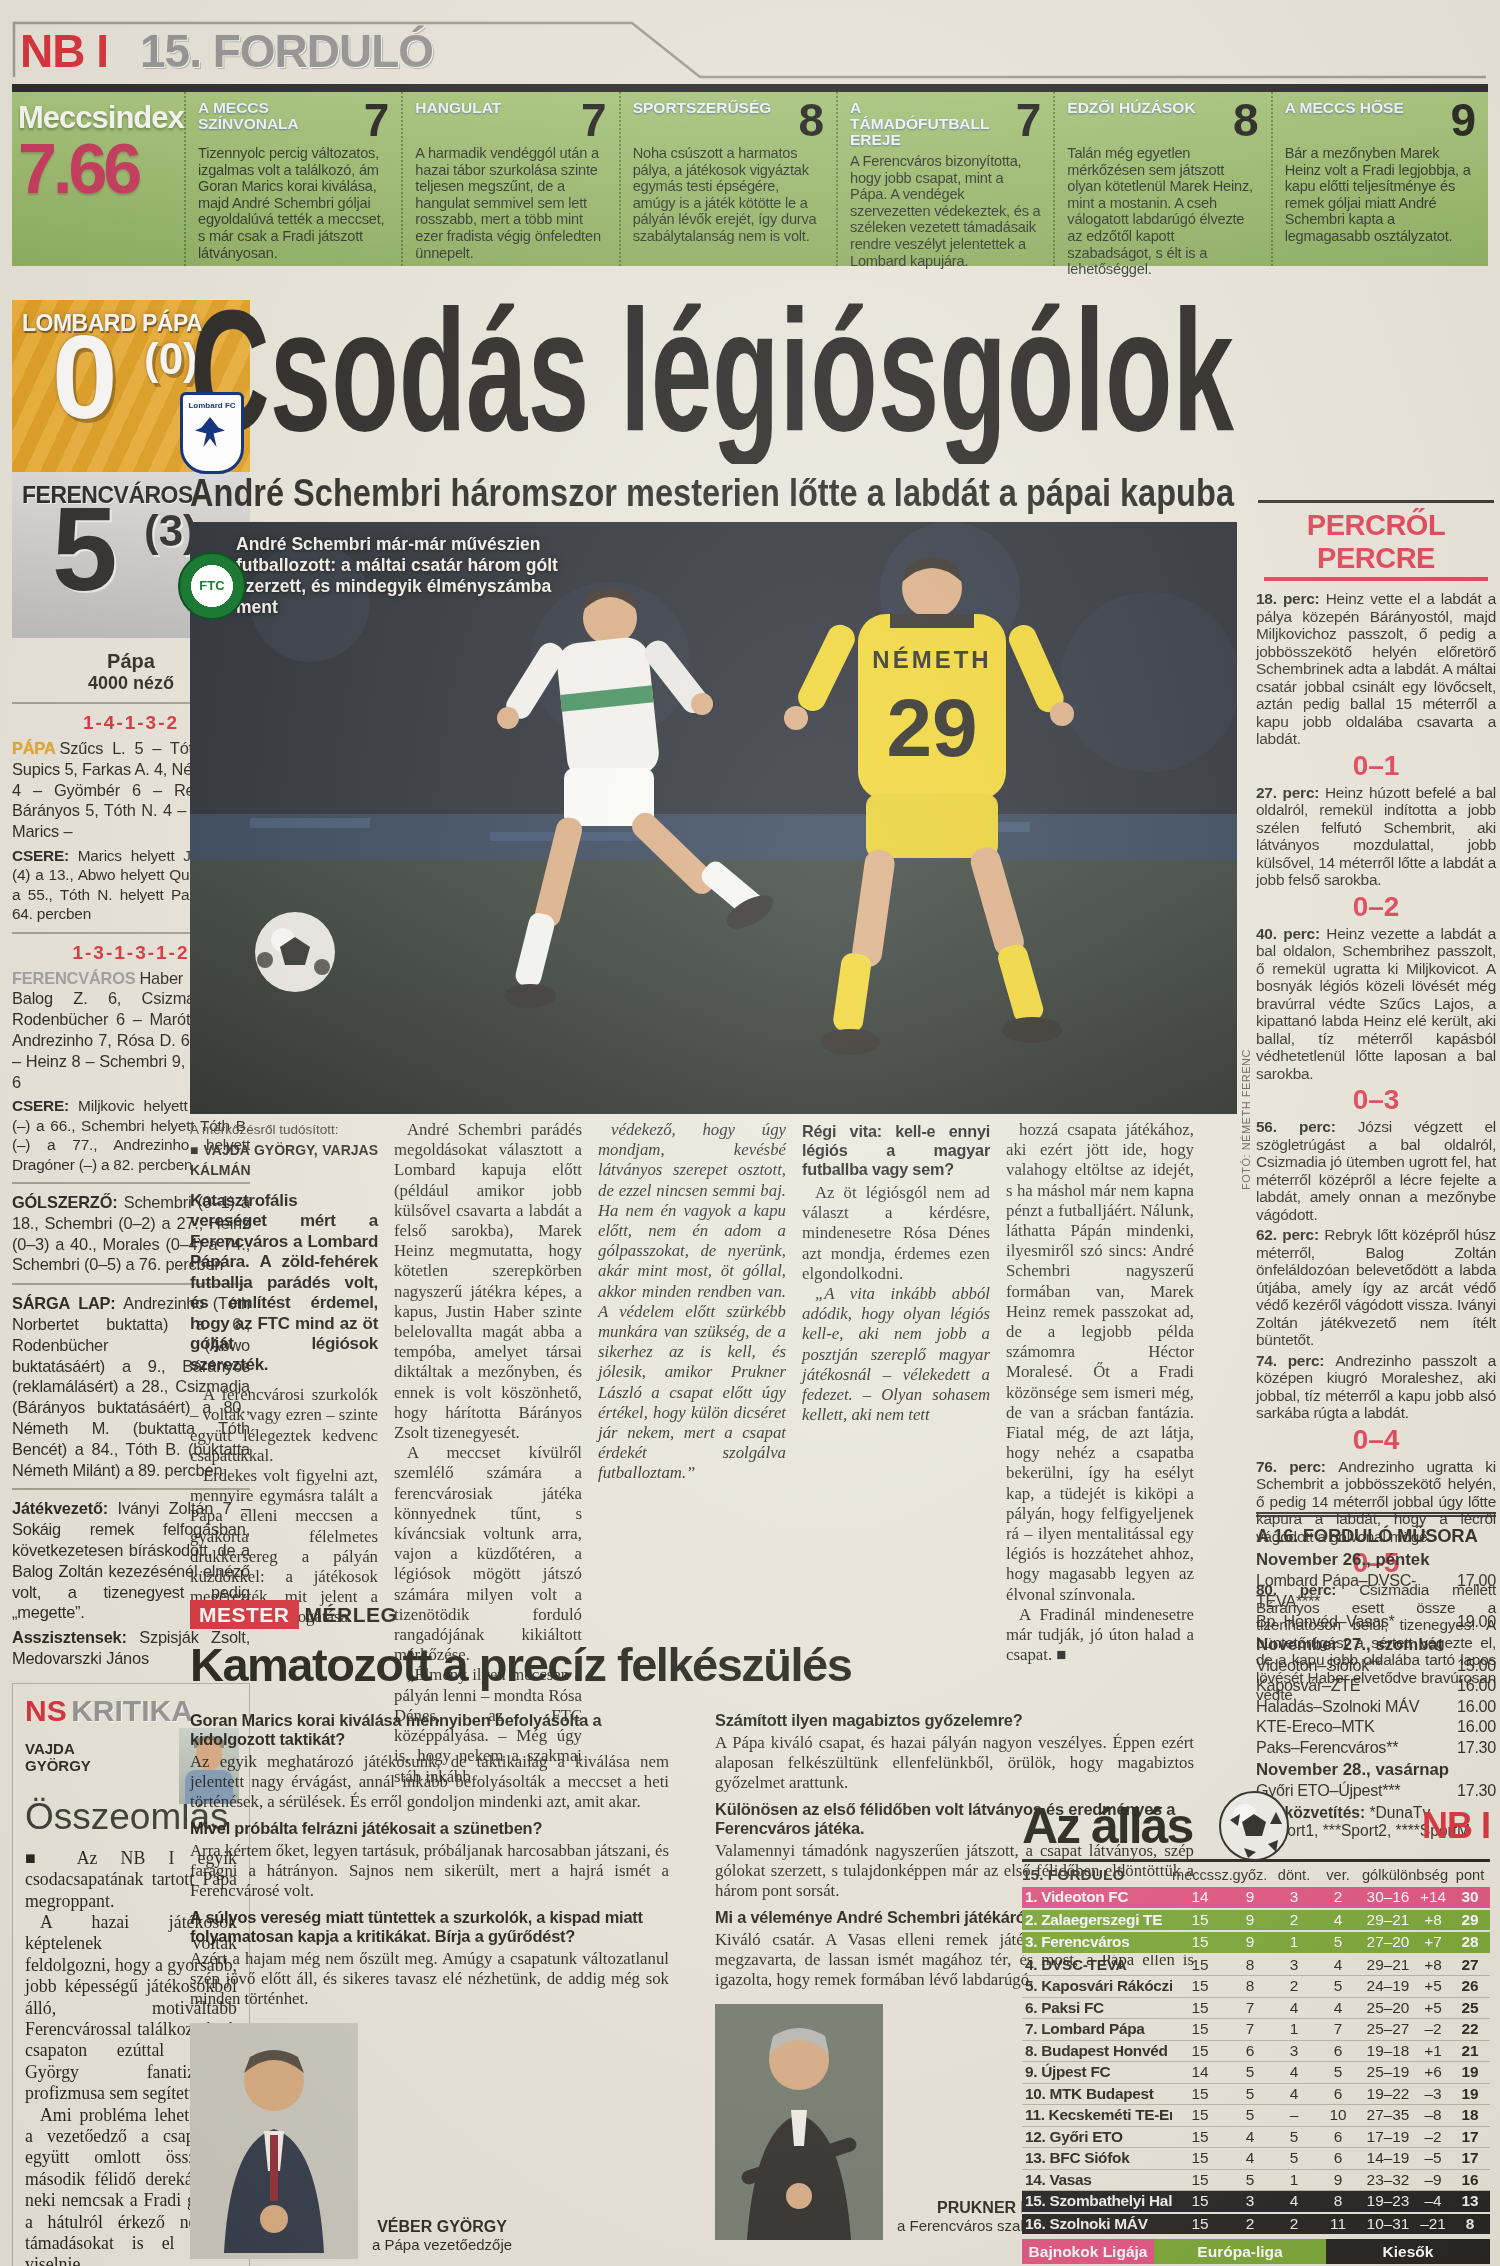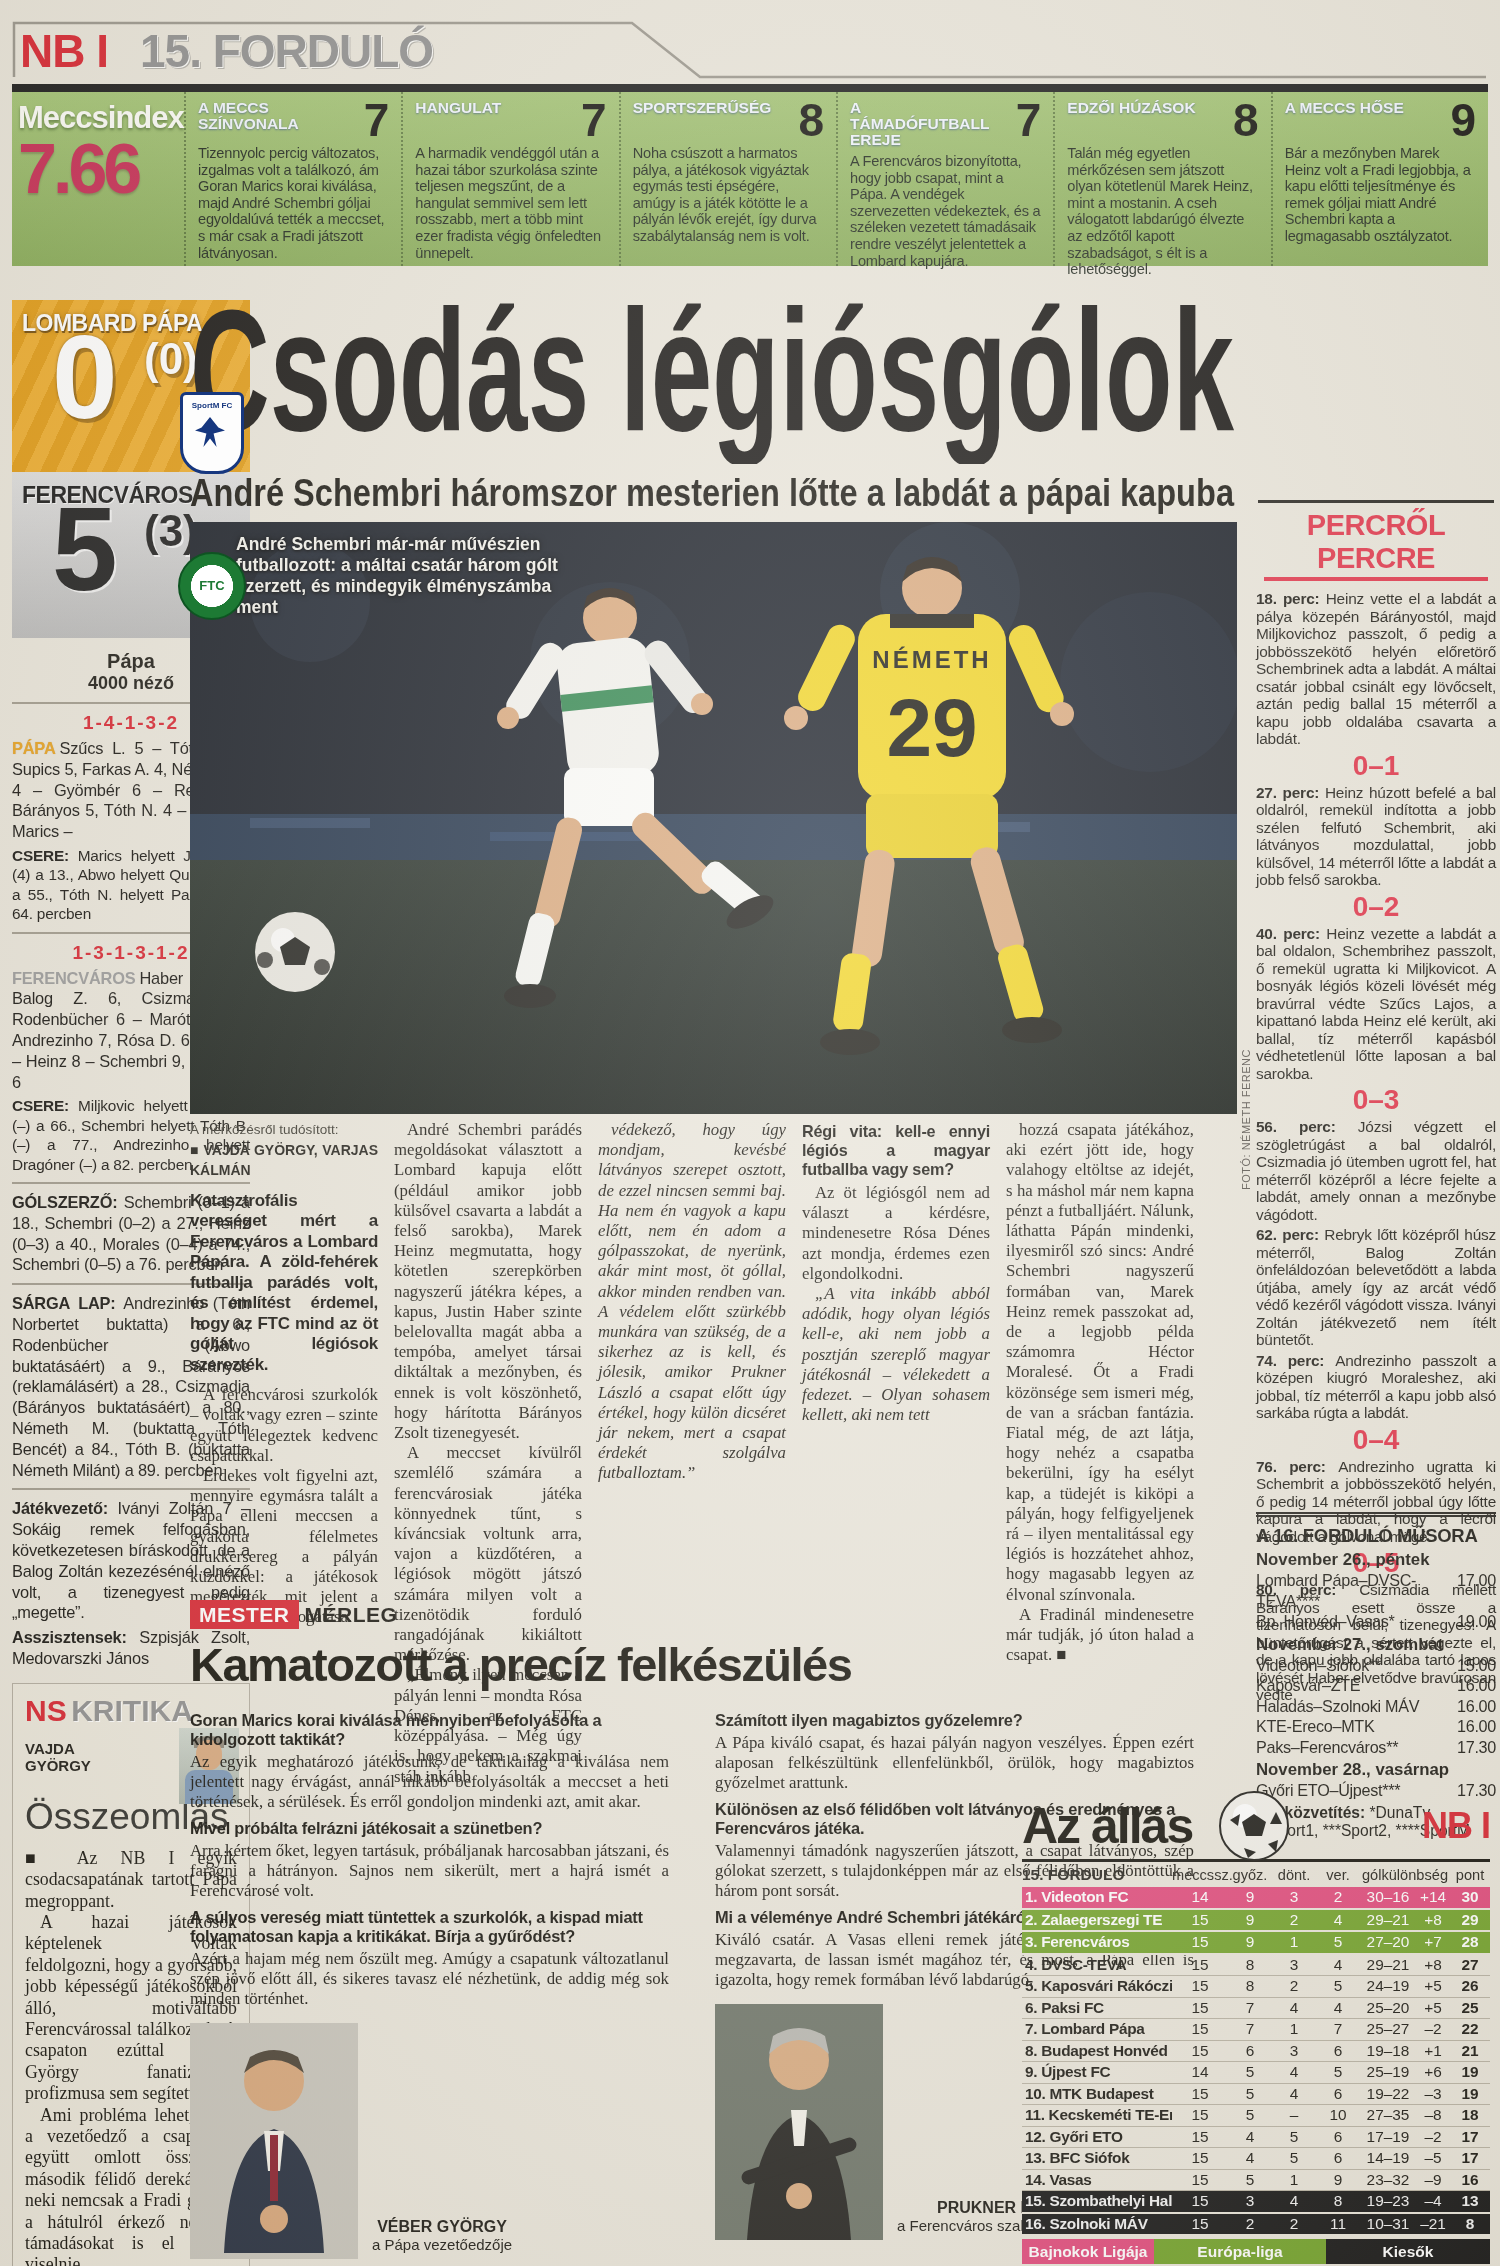"SportM FC" div.cl-txt { text: SportM -> Lombard }
